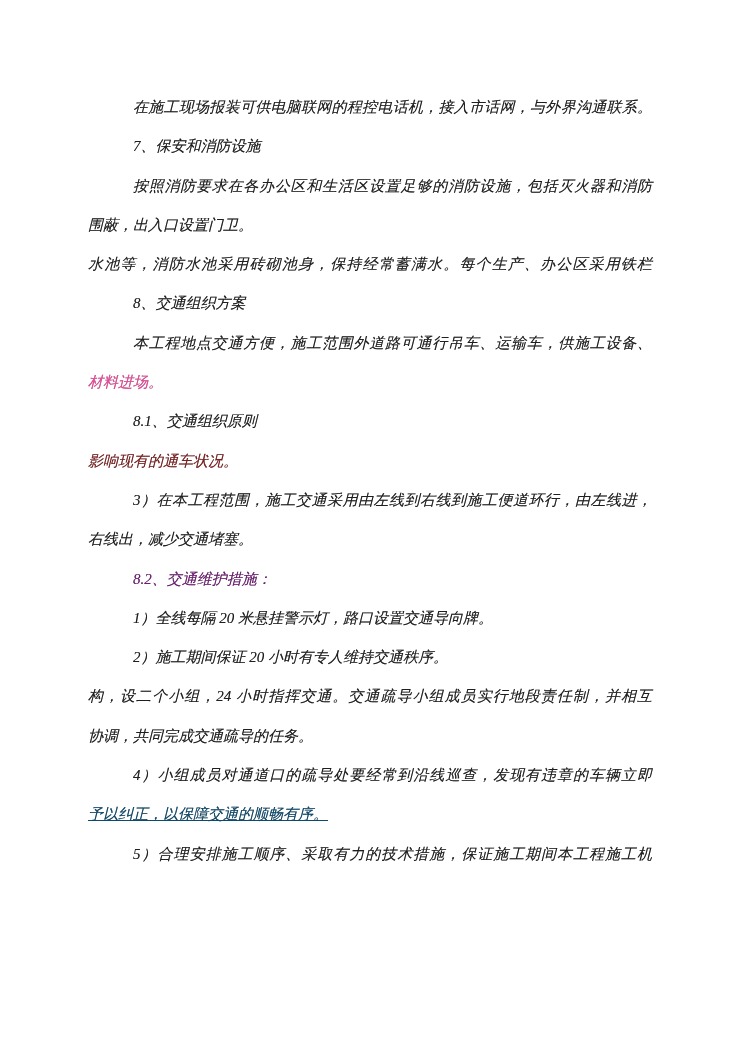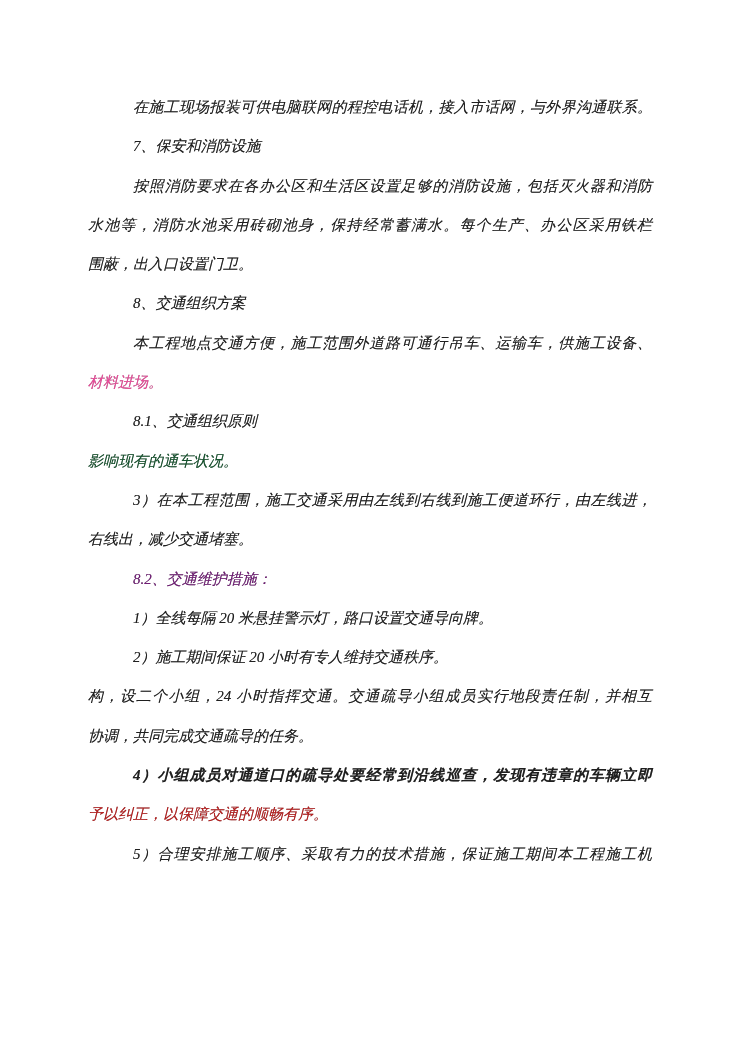"水池等，消防水池采用砖砌池身，保持经常蓄满水。每个生产、办公区采用铁栏" div.line { order: before "围蔽，出入口设置门卫。" -> after "围蔽，出入口设置门卫。" }
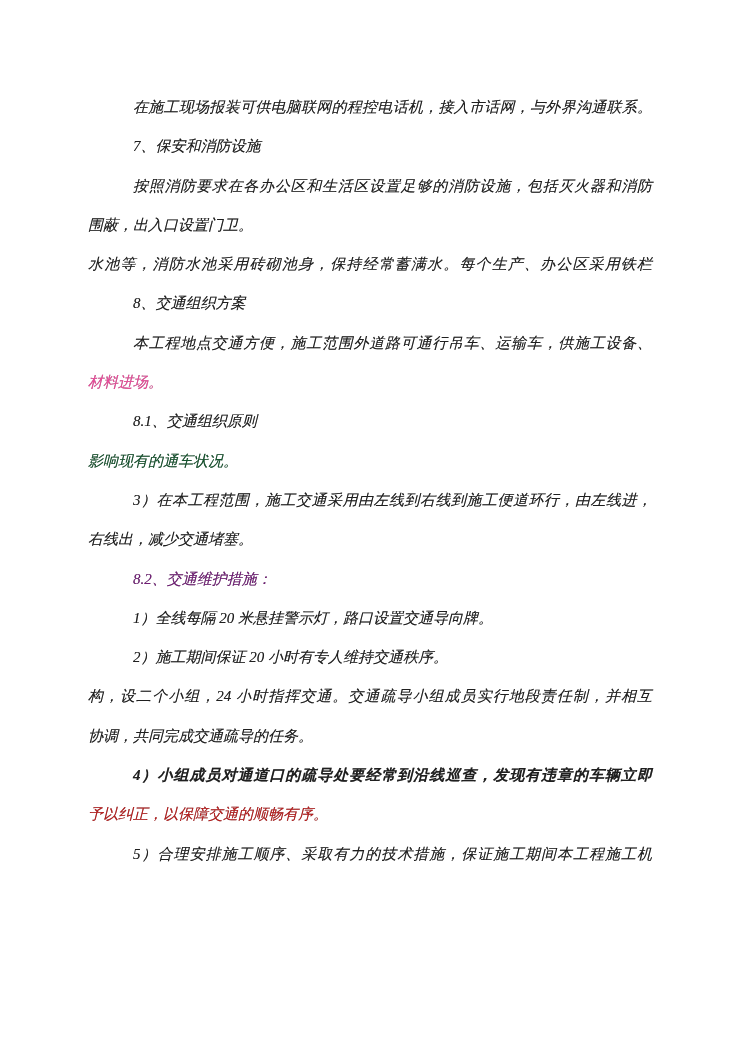"影响现有的通车状况。" div.line { color: #14532d -> #7f1d1d }
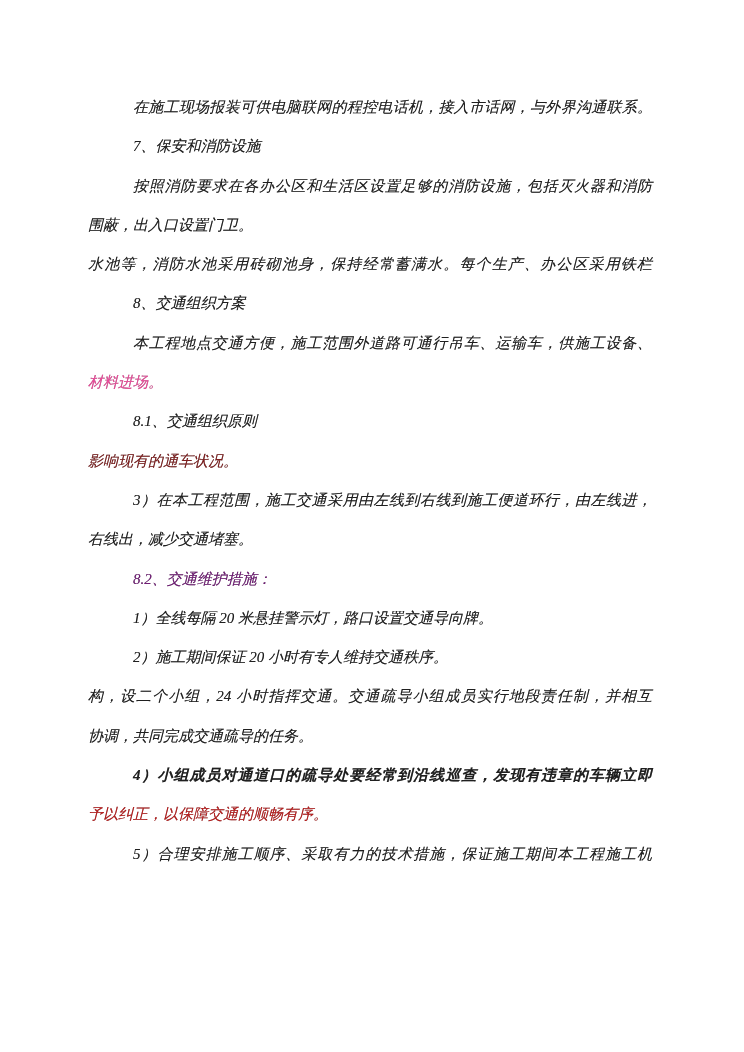"4）小组成员对通道口的疏导处要经常到沿线巡查，发现有违章的车辆立即" div.line { font-weight: bold -> none }
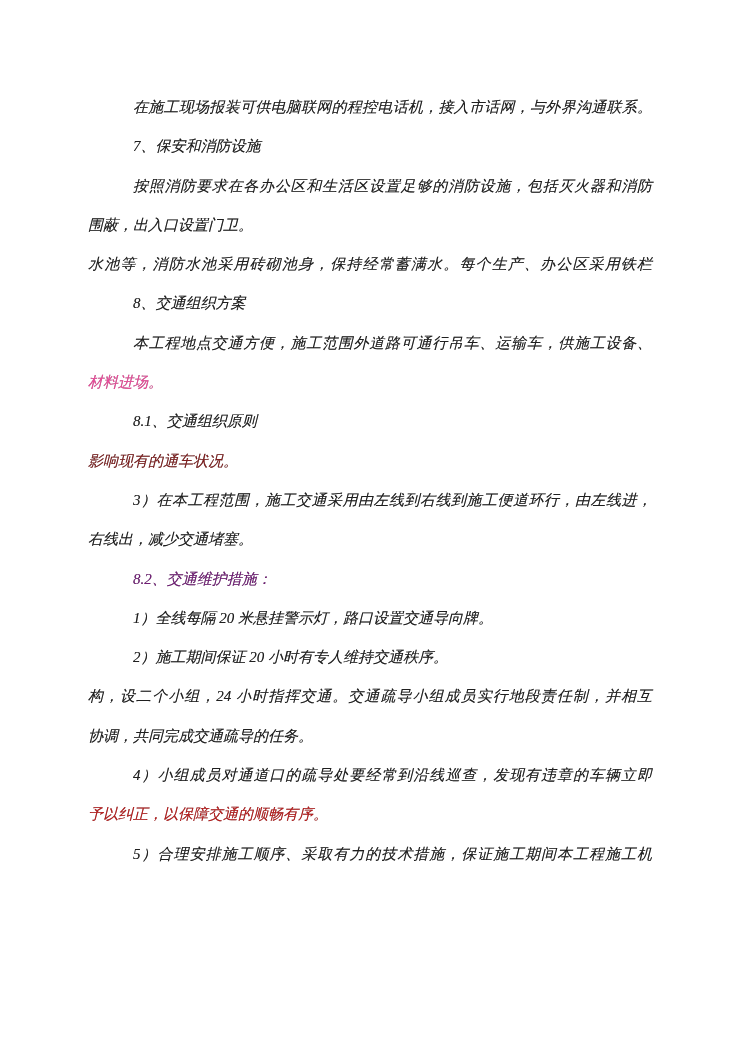"予以纠正，以保障交通的顺畅有序。" div.line { color: #b91c1c -> #0c4a6e; text-decoration: none -> underline }
